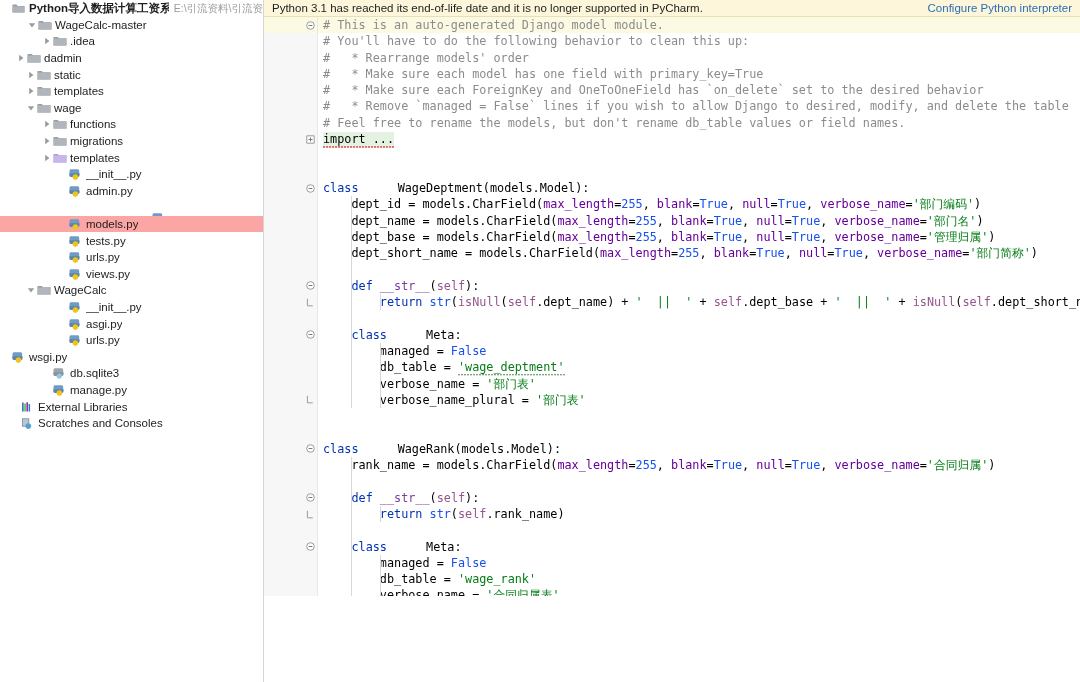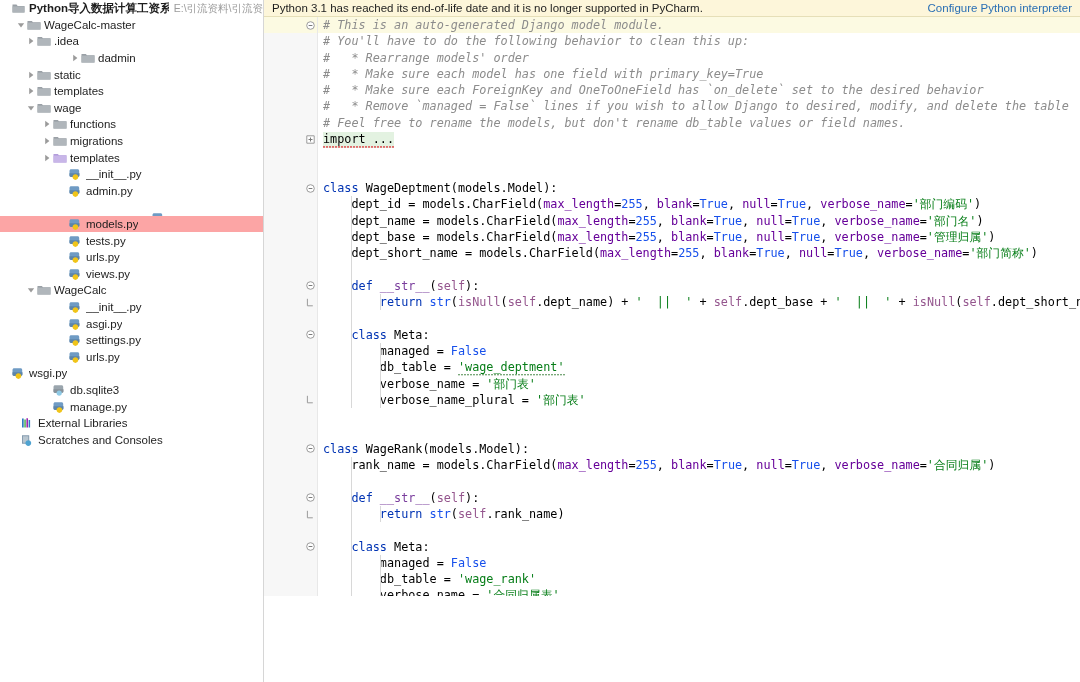"WageCalc-master" div.row { padding-left: 15px -> 26px }
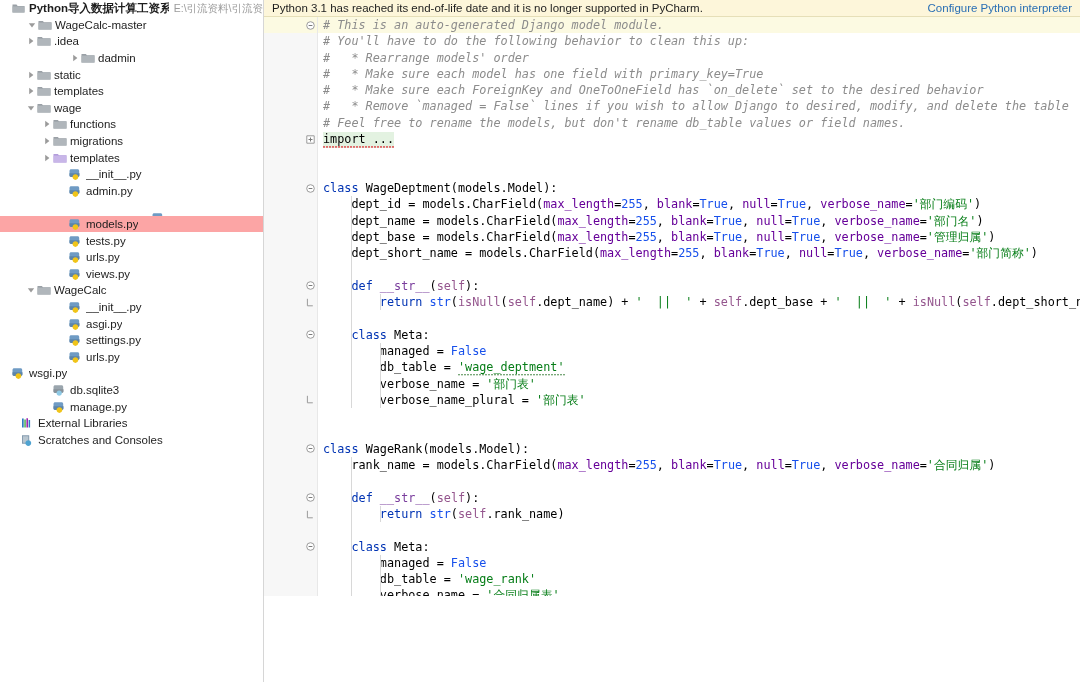"# This is an auto-generated" .cm { font-style: italic -> none }
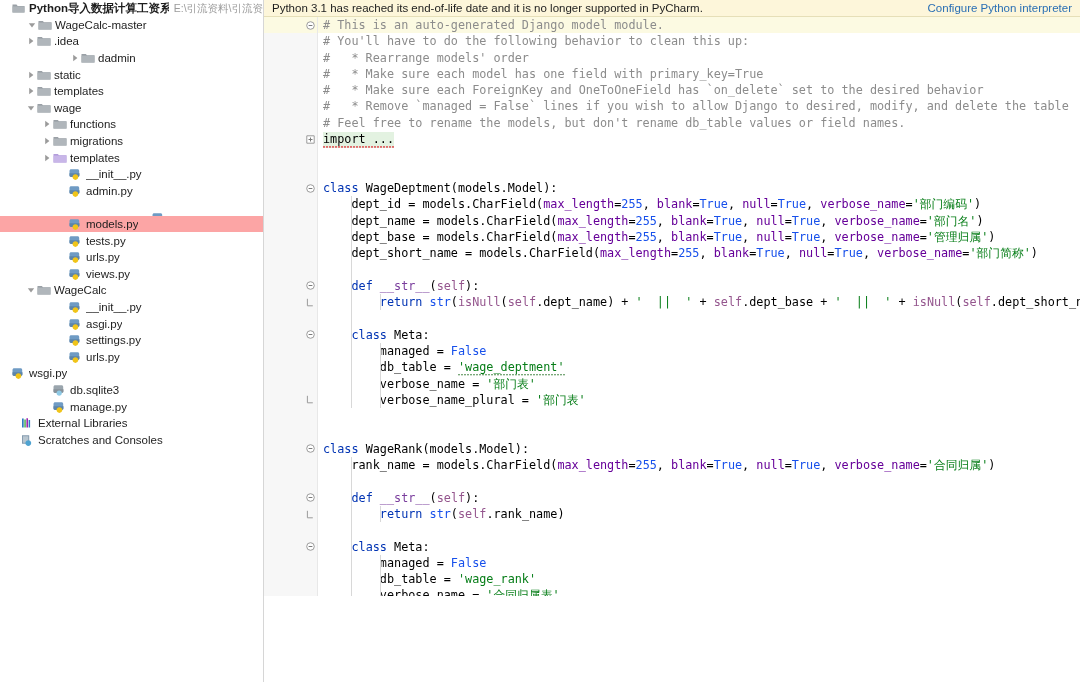".idea" div.row { margin-left: none -> 16px }
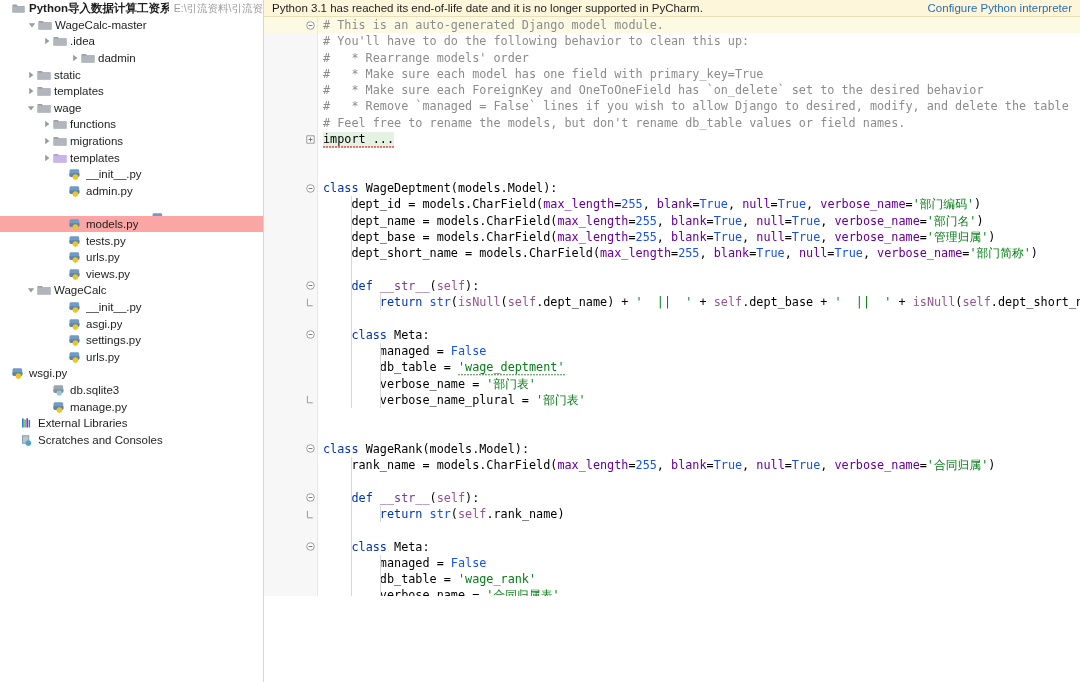"dadmin" div.row { margin-left: 44px -> none; padding-left: 25px -> 15px }
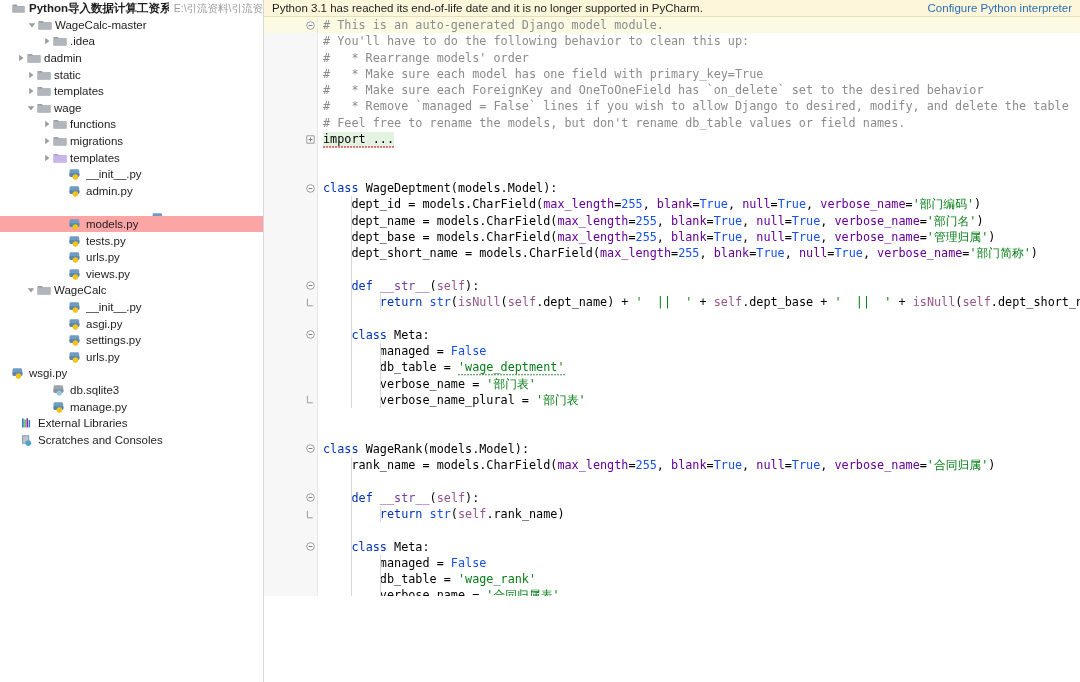"WageDeptment" .cls { margin-left: none -> 32px }
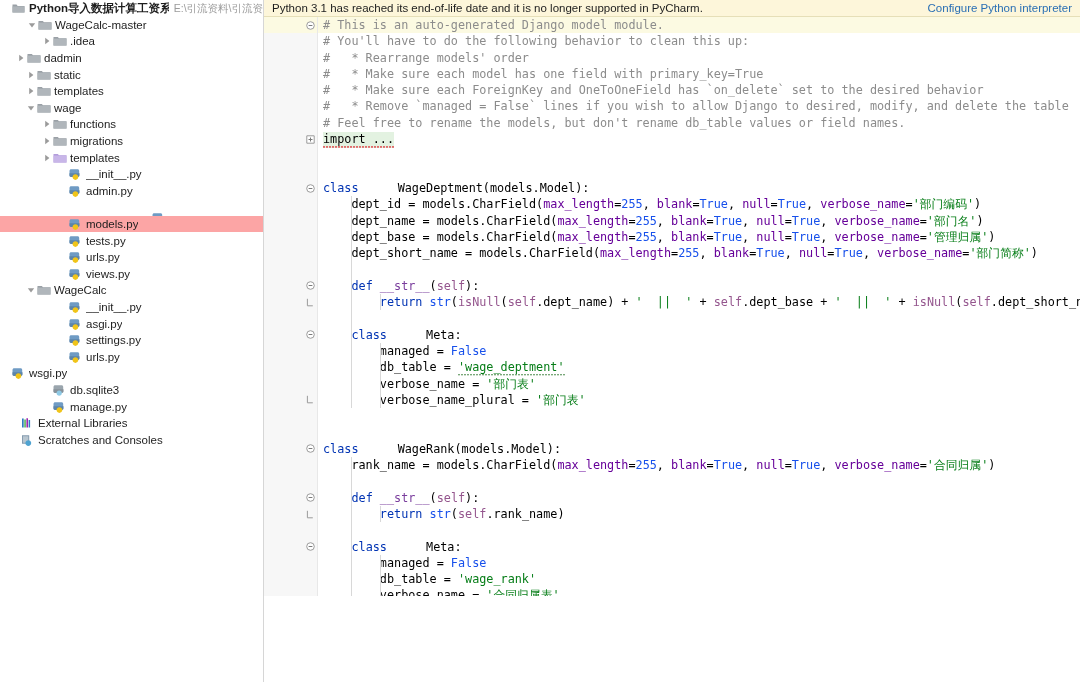"settings.py" div.row { html: <div> <div> <span></span> </div> <div> <svg> <path></path> <path></path> <path></path> </svg> </div> <span>settings.py</span> </div> -> none }
